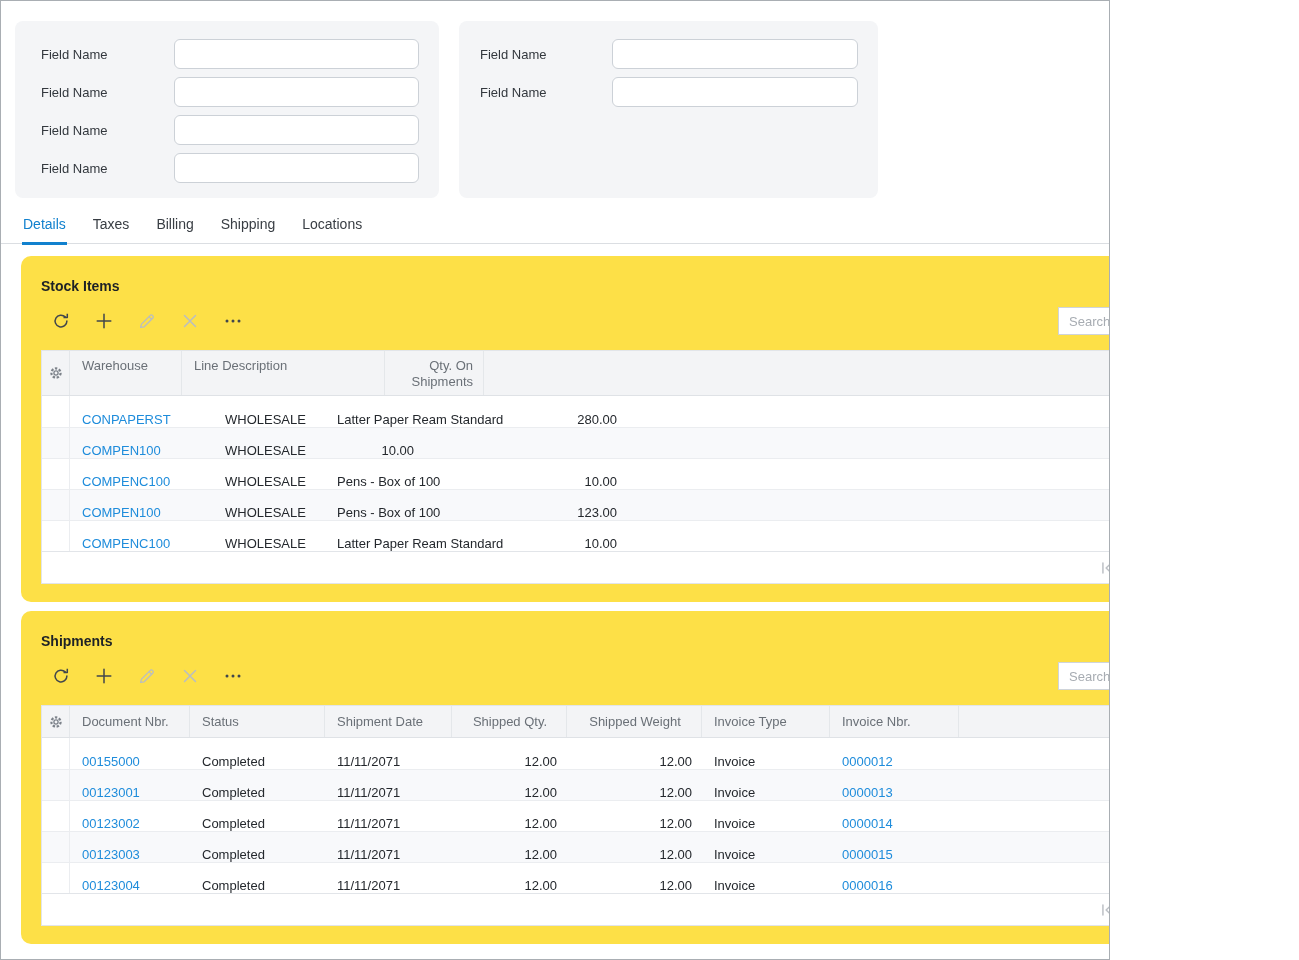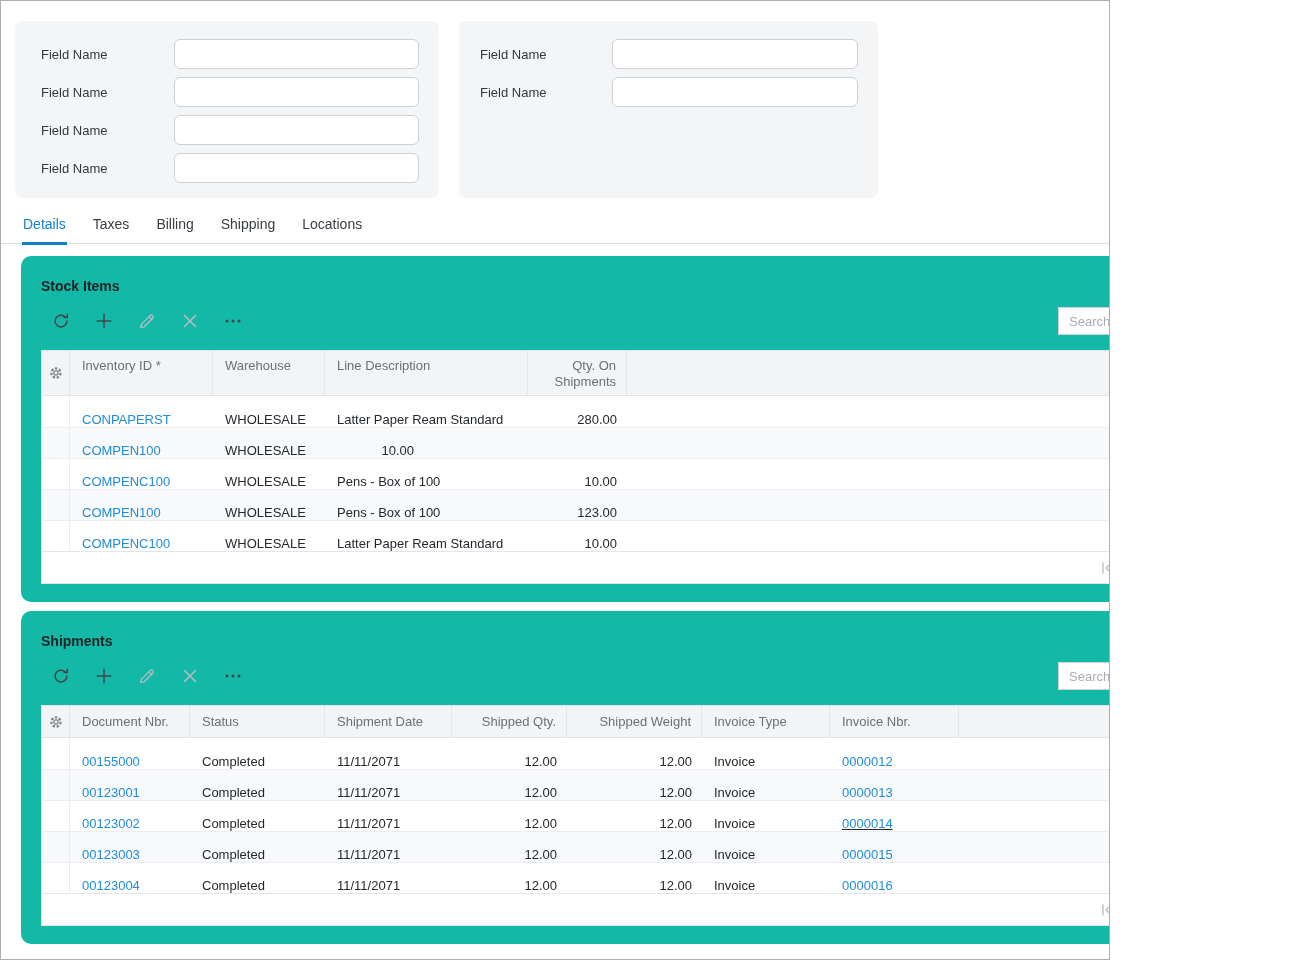"Stock Items" .card { background: #14b8a6 -> #fde047 }
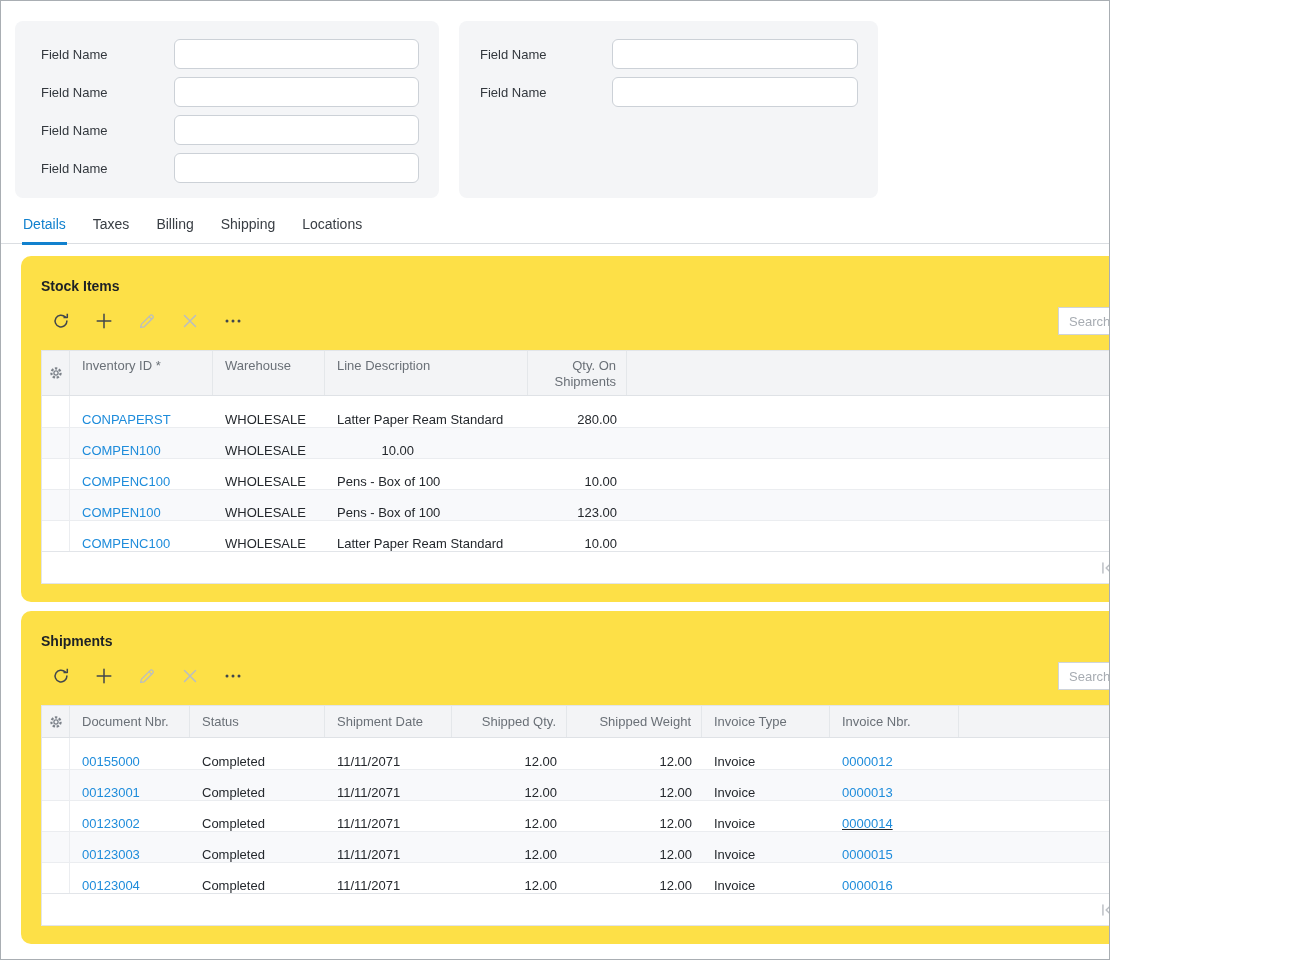"Inventory ID *" div.hcell { html: <div> <span>Inventory ID *</span> </div> -> none }
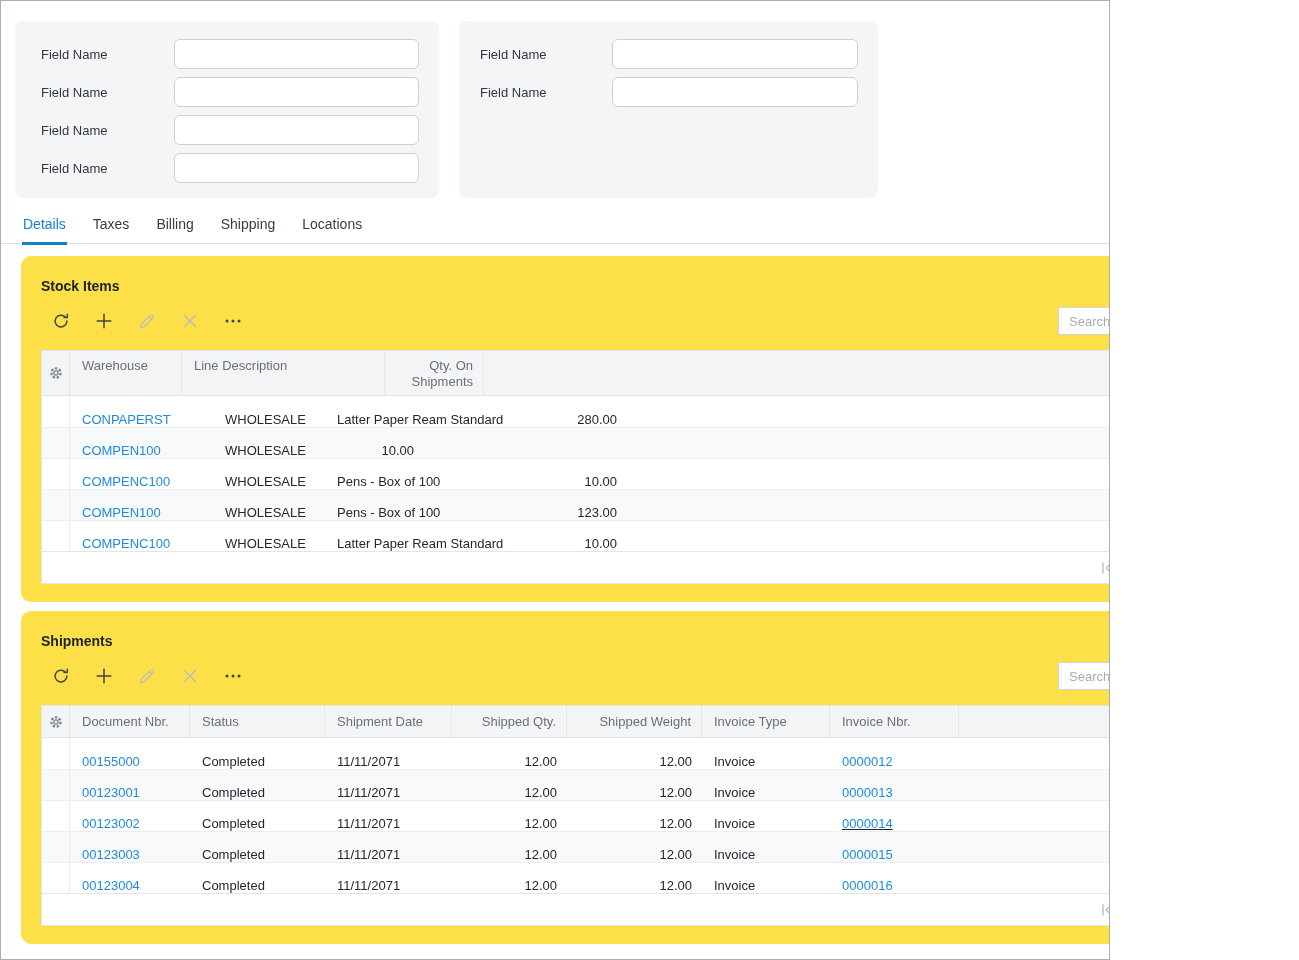"Qty. On Shipments" .hcell.right { justify-content: flex-end -> center }
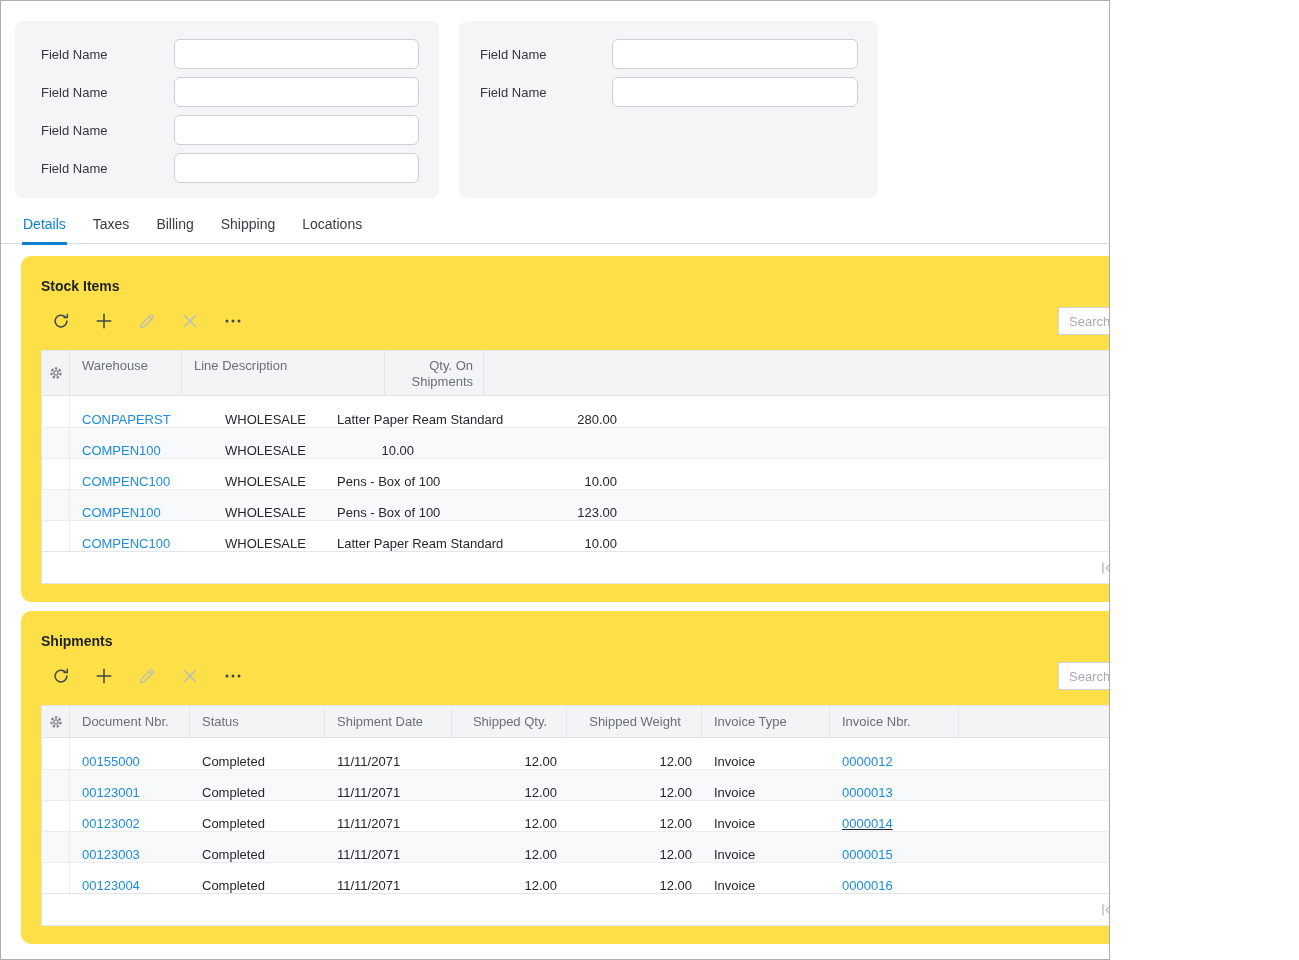"0000014" div.cell { text-decoration: underline -> none }
